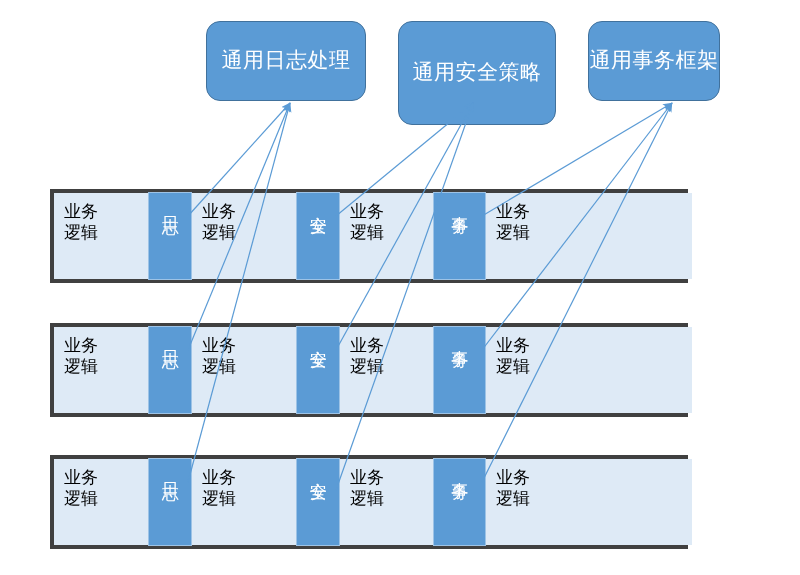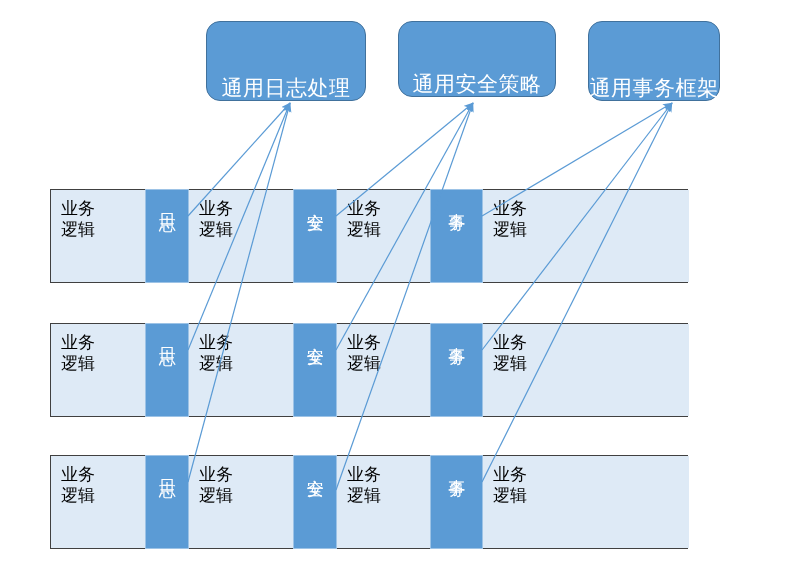"通用日志处理" .aspect-box { align-items: flex-end -> center }
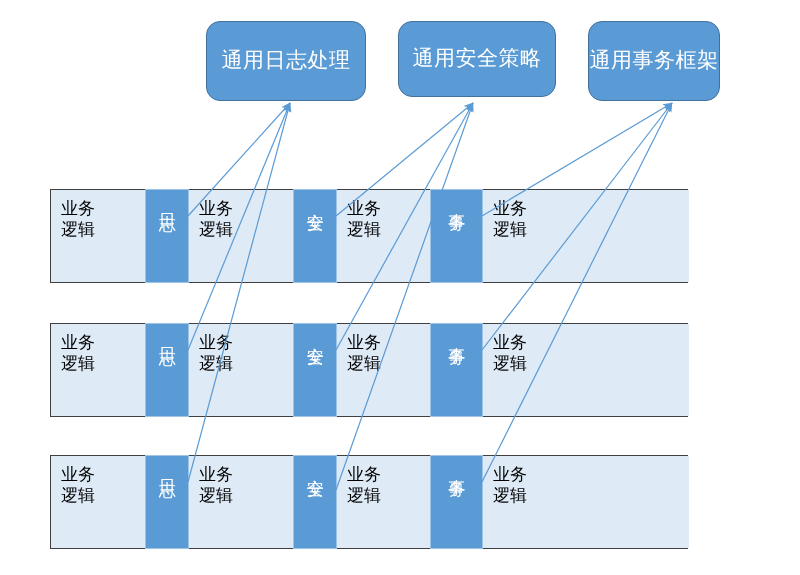"通用安全策略" div.aspect-box { height: 76px -> 104px }
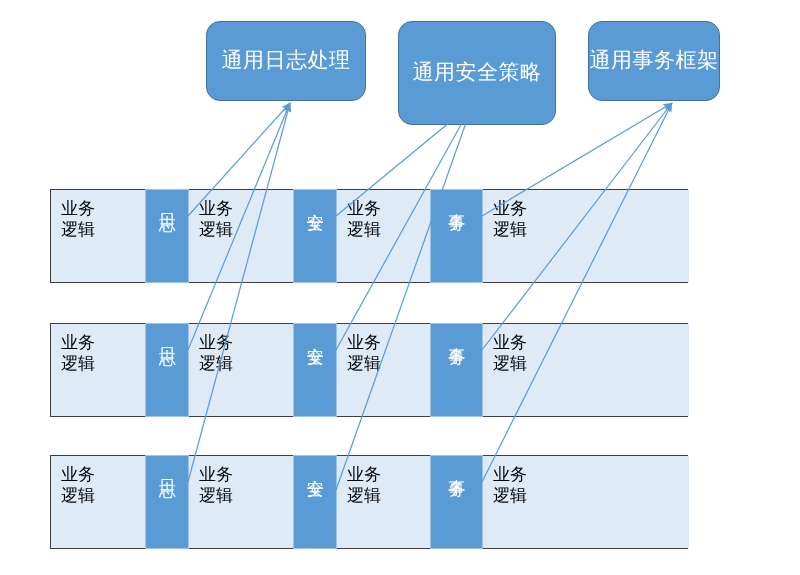"业务" .layer-row { border: 1px solid #404040 -> 4px solid #404040 }
